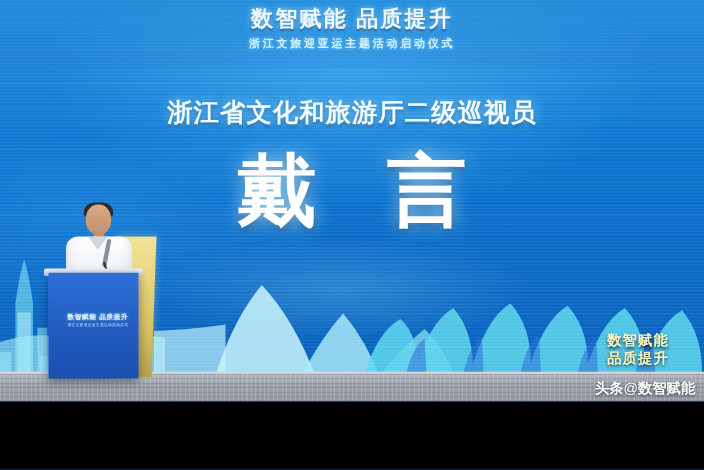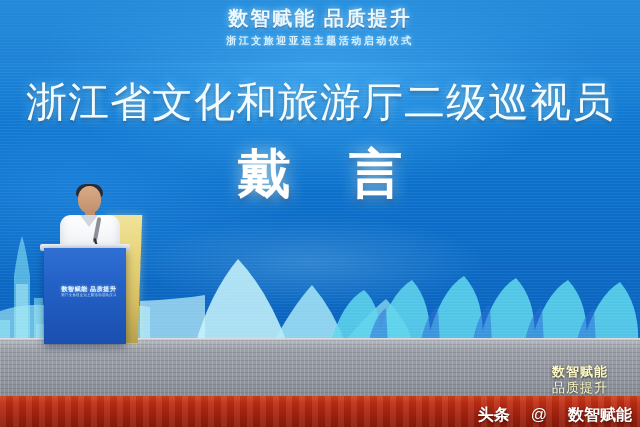"数智赋能 品质提升" #stage { height: 427px -> 365px }
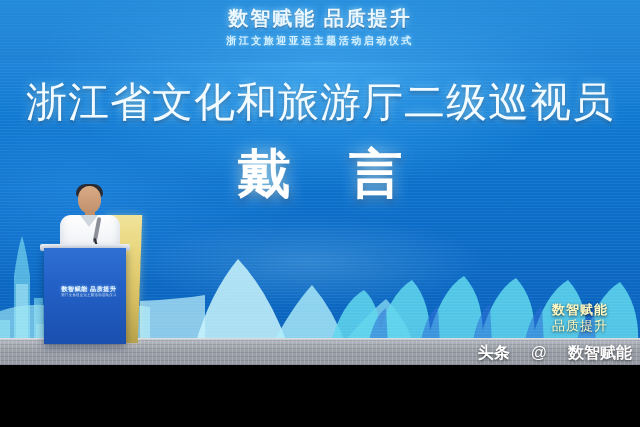"浙江省文化和旅游厅二级巡视员" .title-role { font-size: 41px -> 23px; font-weight: normal -> bold }
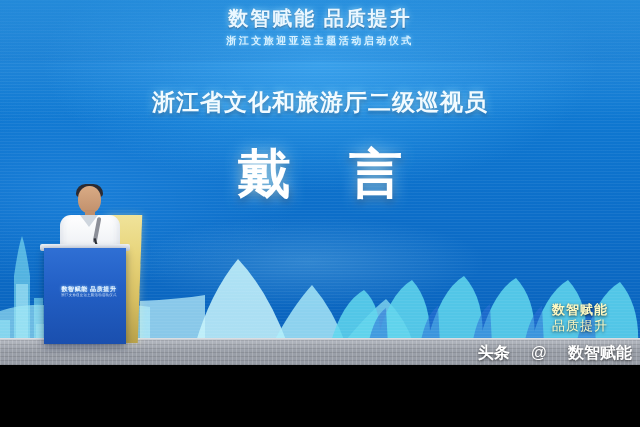"戴 言" .title-name { font-size: 53px -> 72px }
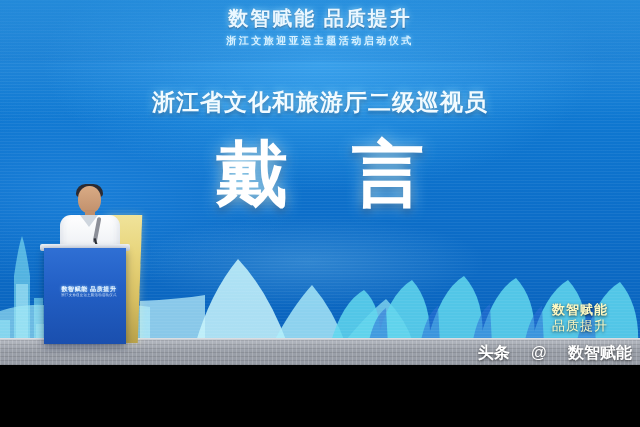"品质提升" .corner-logo .cl2 { font-weight: normal -> bold }
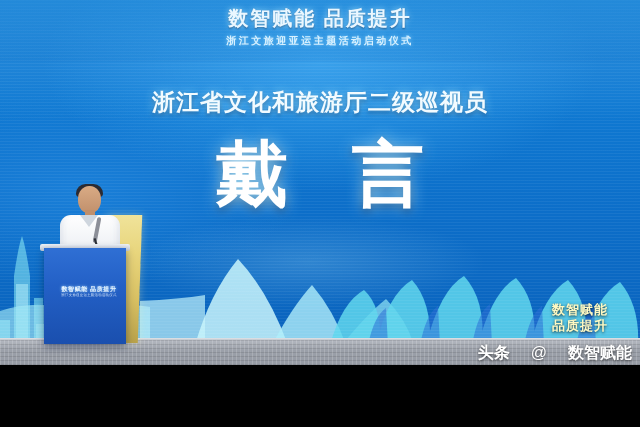"头条" .watermark { font-size: 16px -> 13px; gap: 21px -> 0 }
